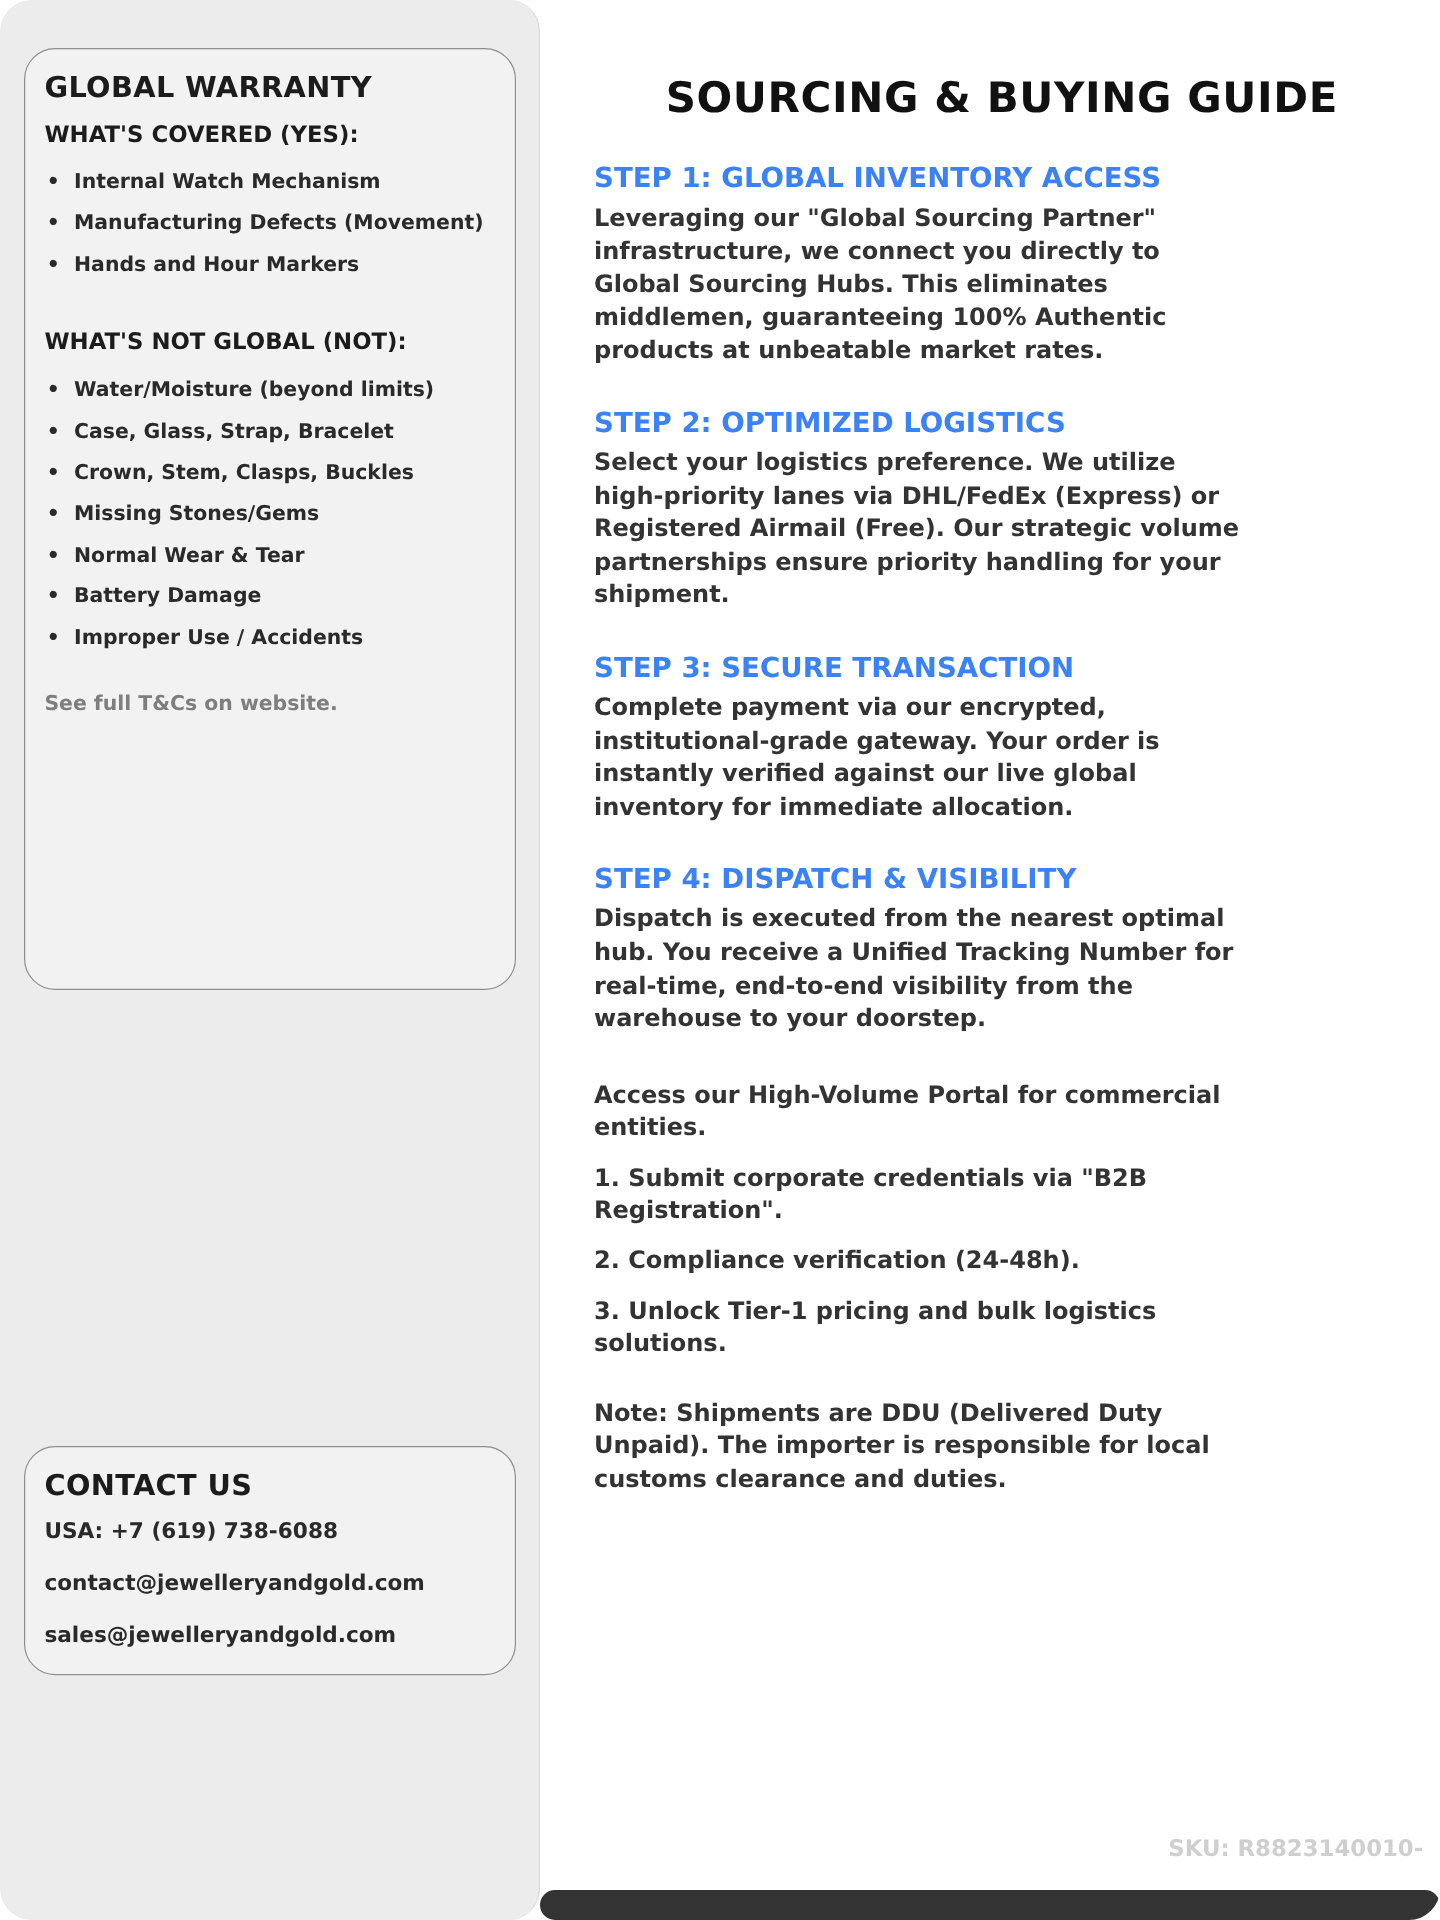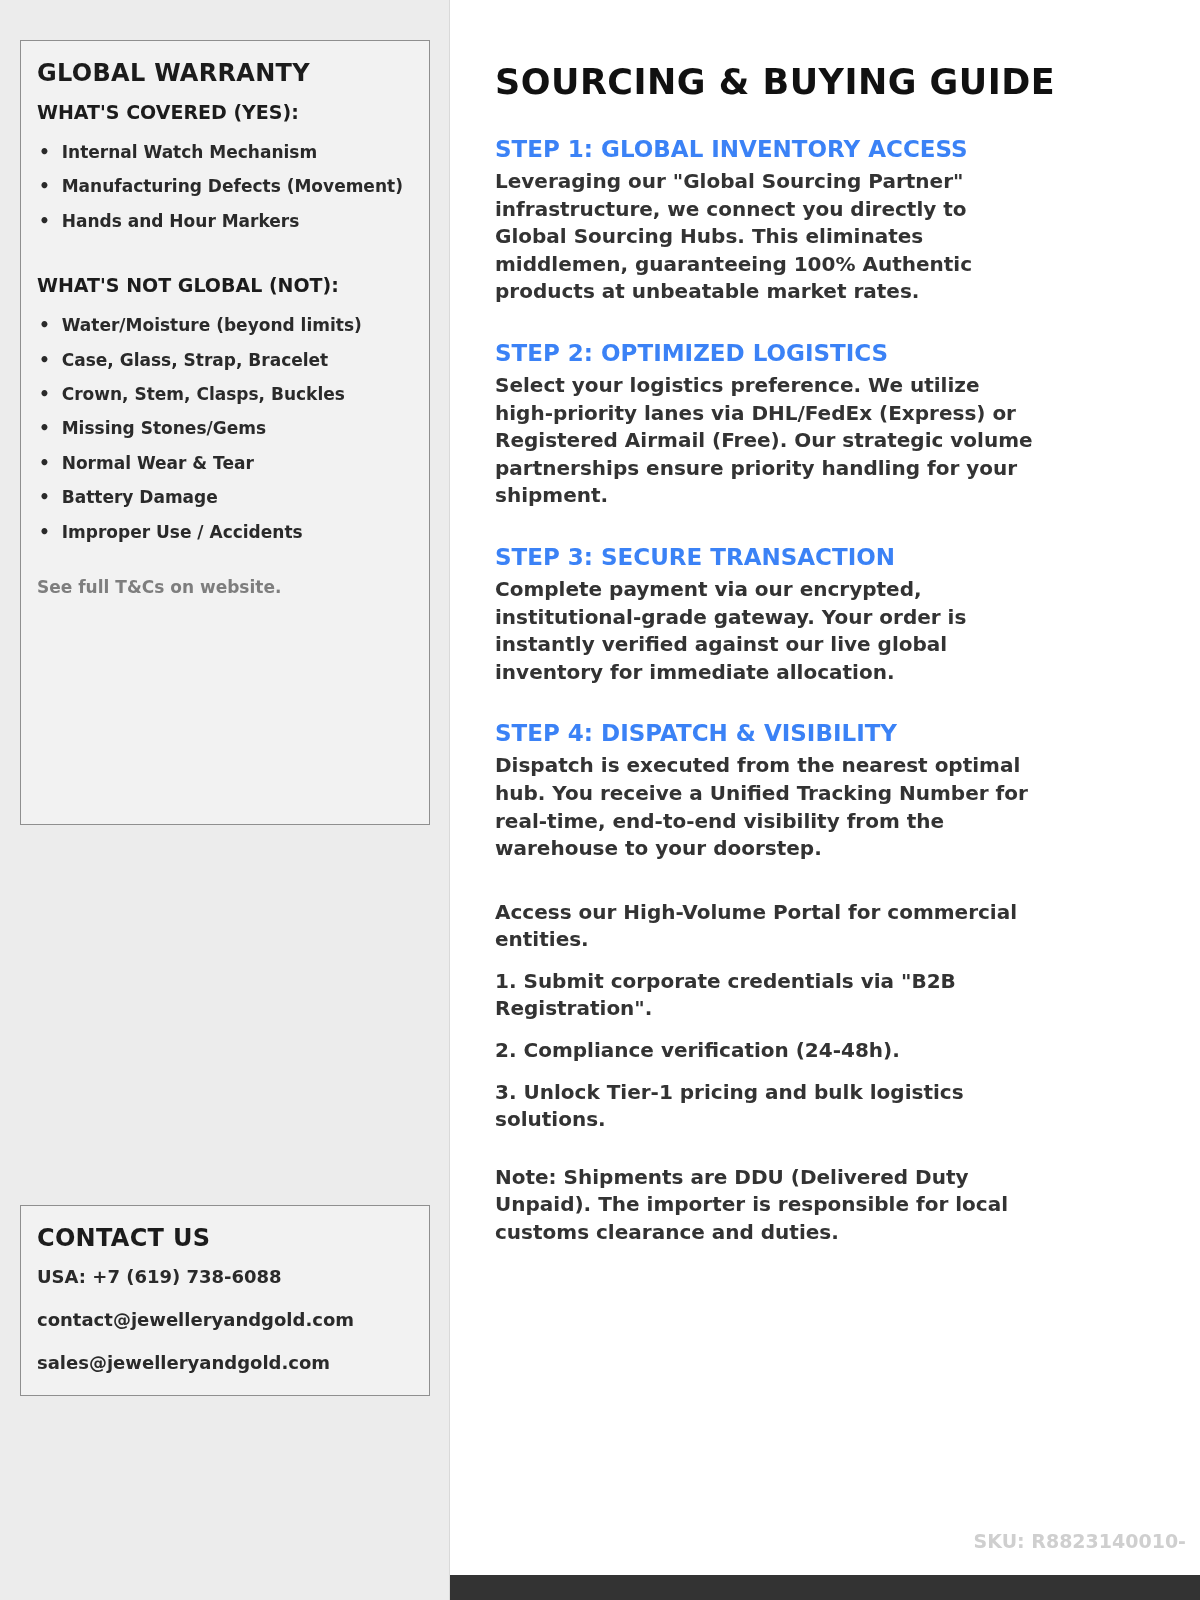"GLOBAL WARRANTY" * { border-radius: none -> 26px }
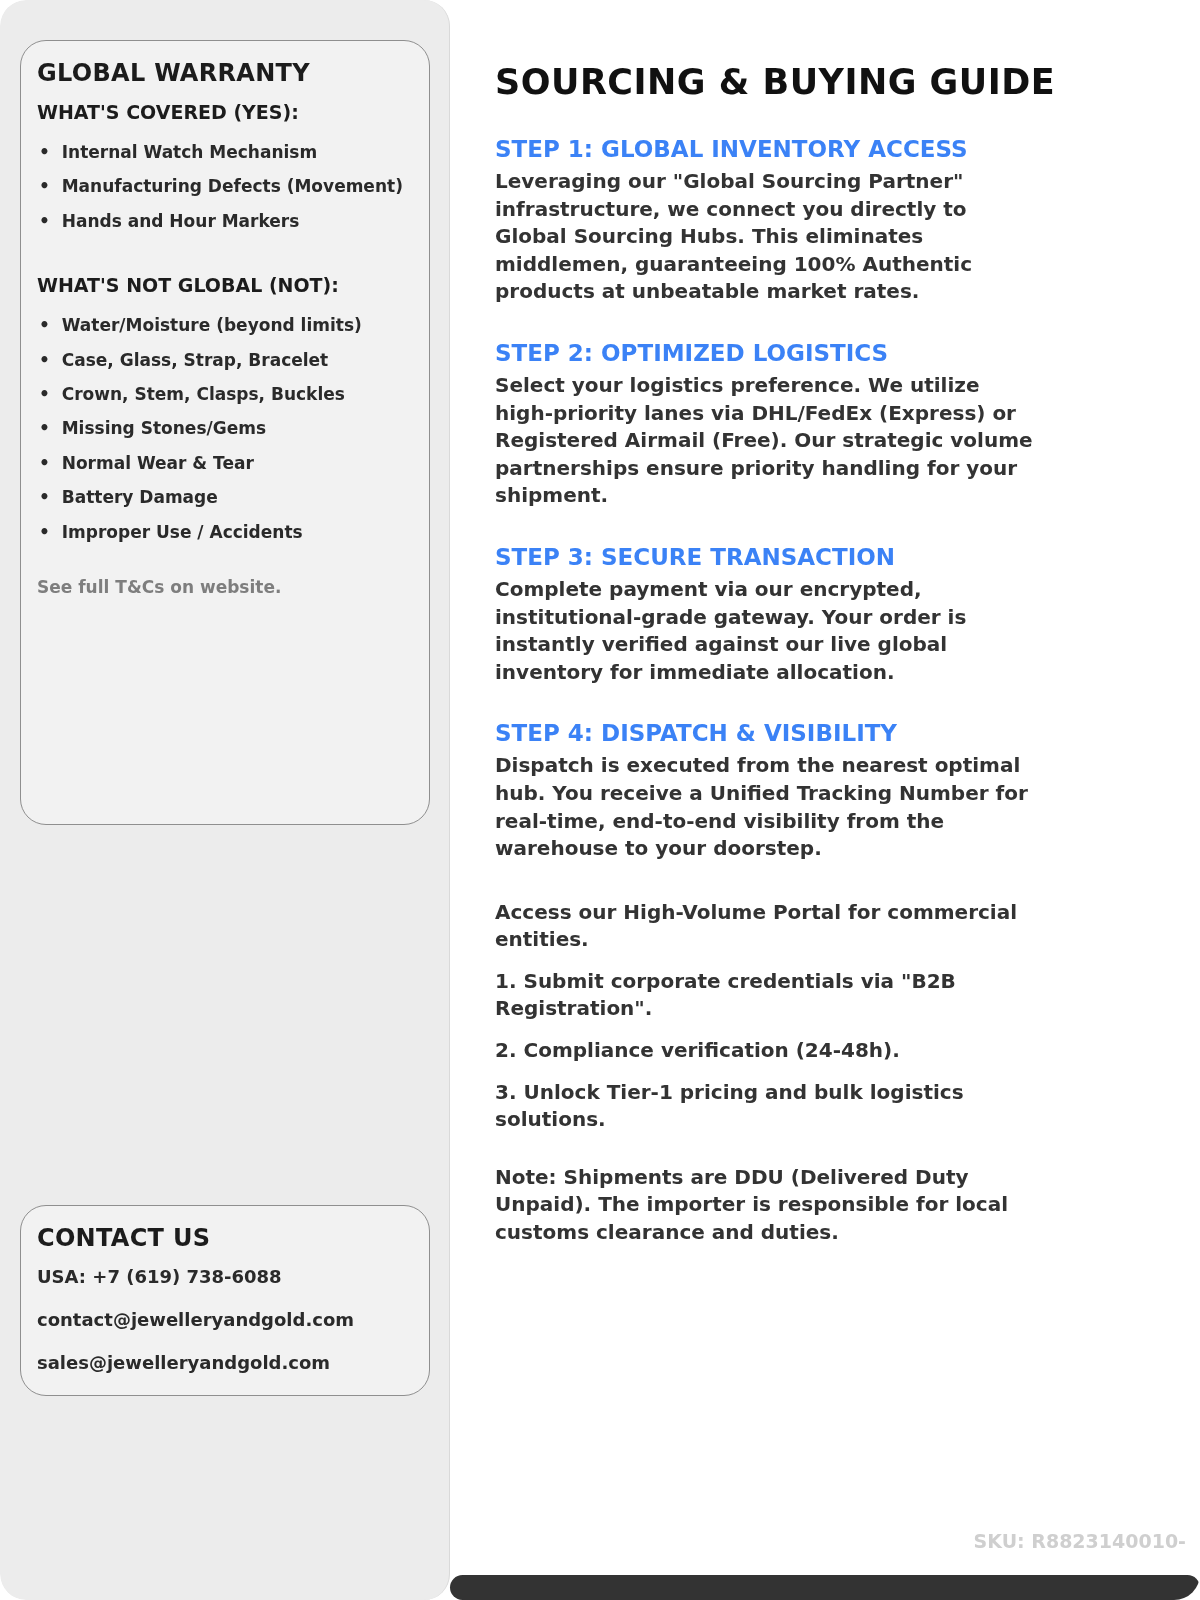"SOURCING & BUYING GUIDE" .main-title { text-align: left -> right }
